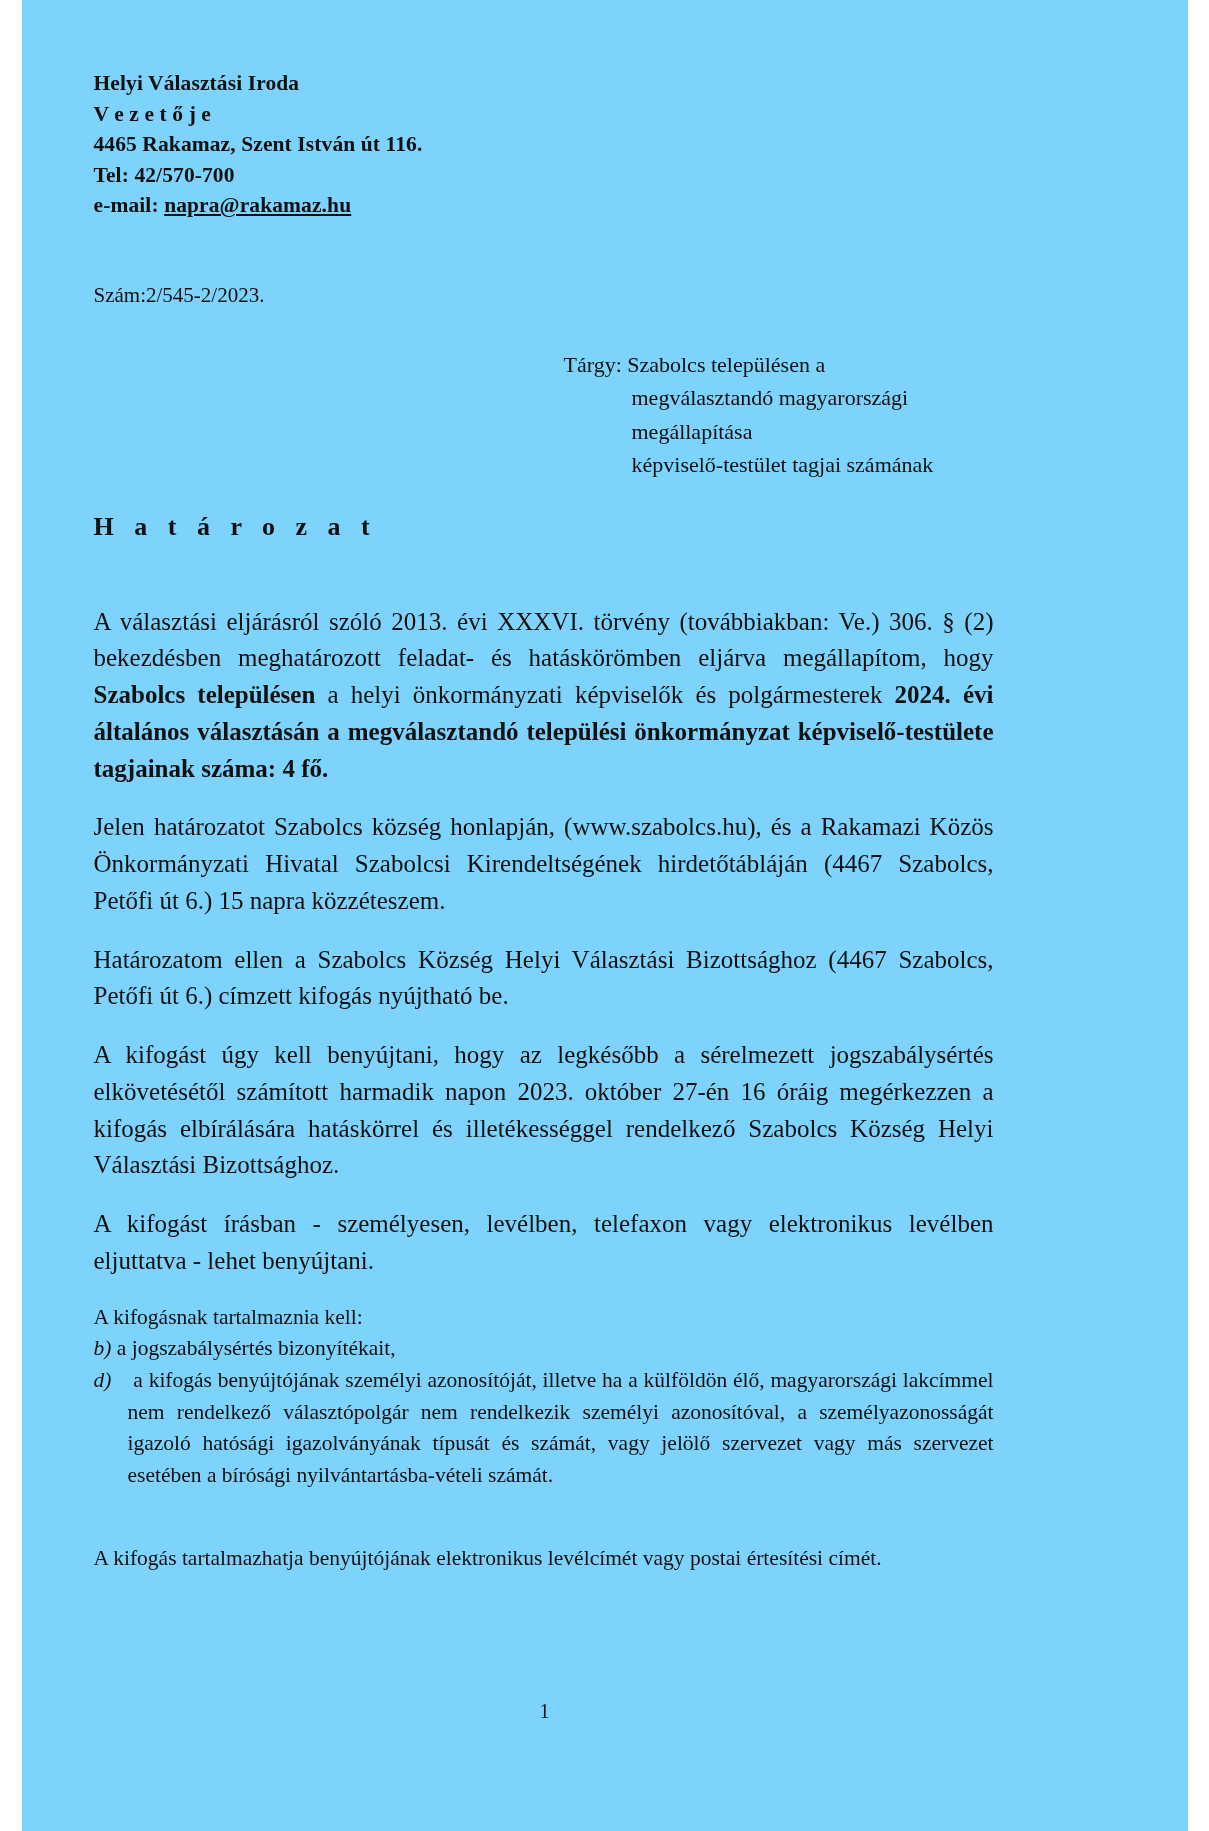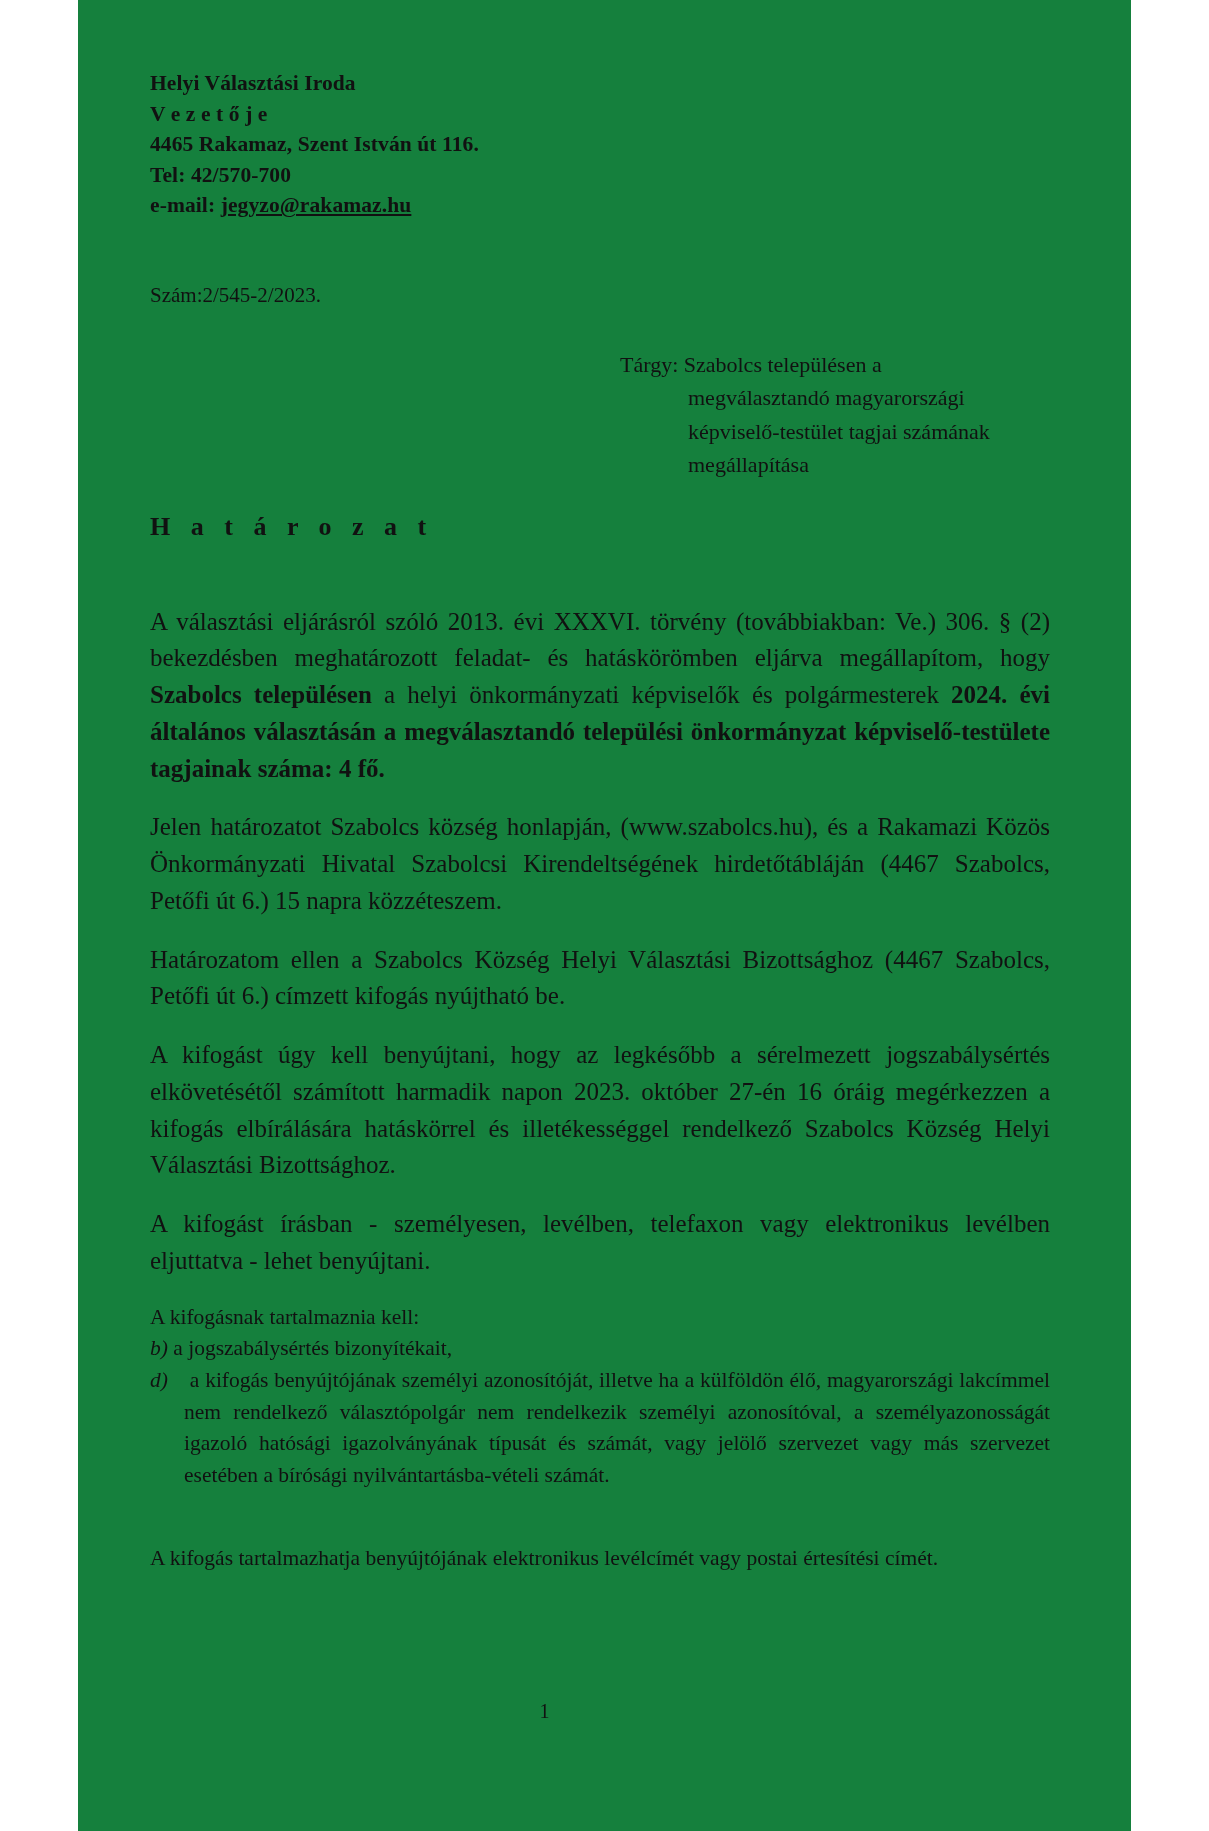"Helyi Választási Iroda" .page { background: #15803d -> #7dd3fc; width: 1053px -> 1166px }
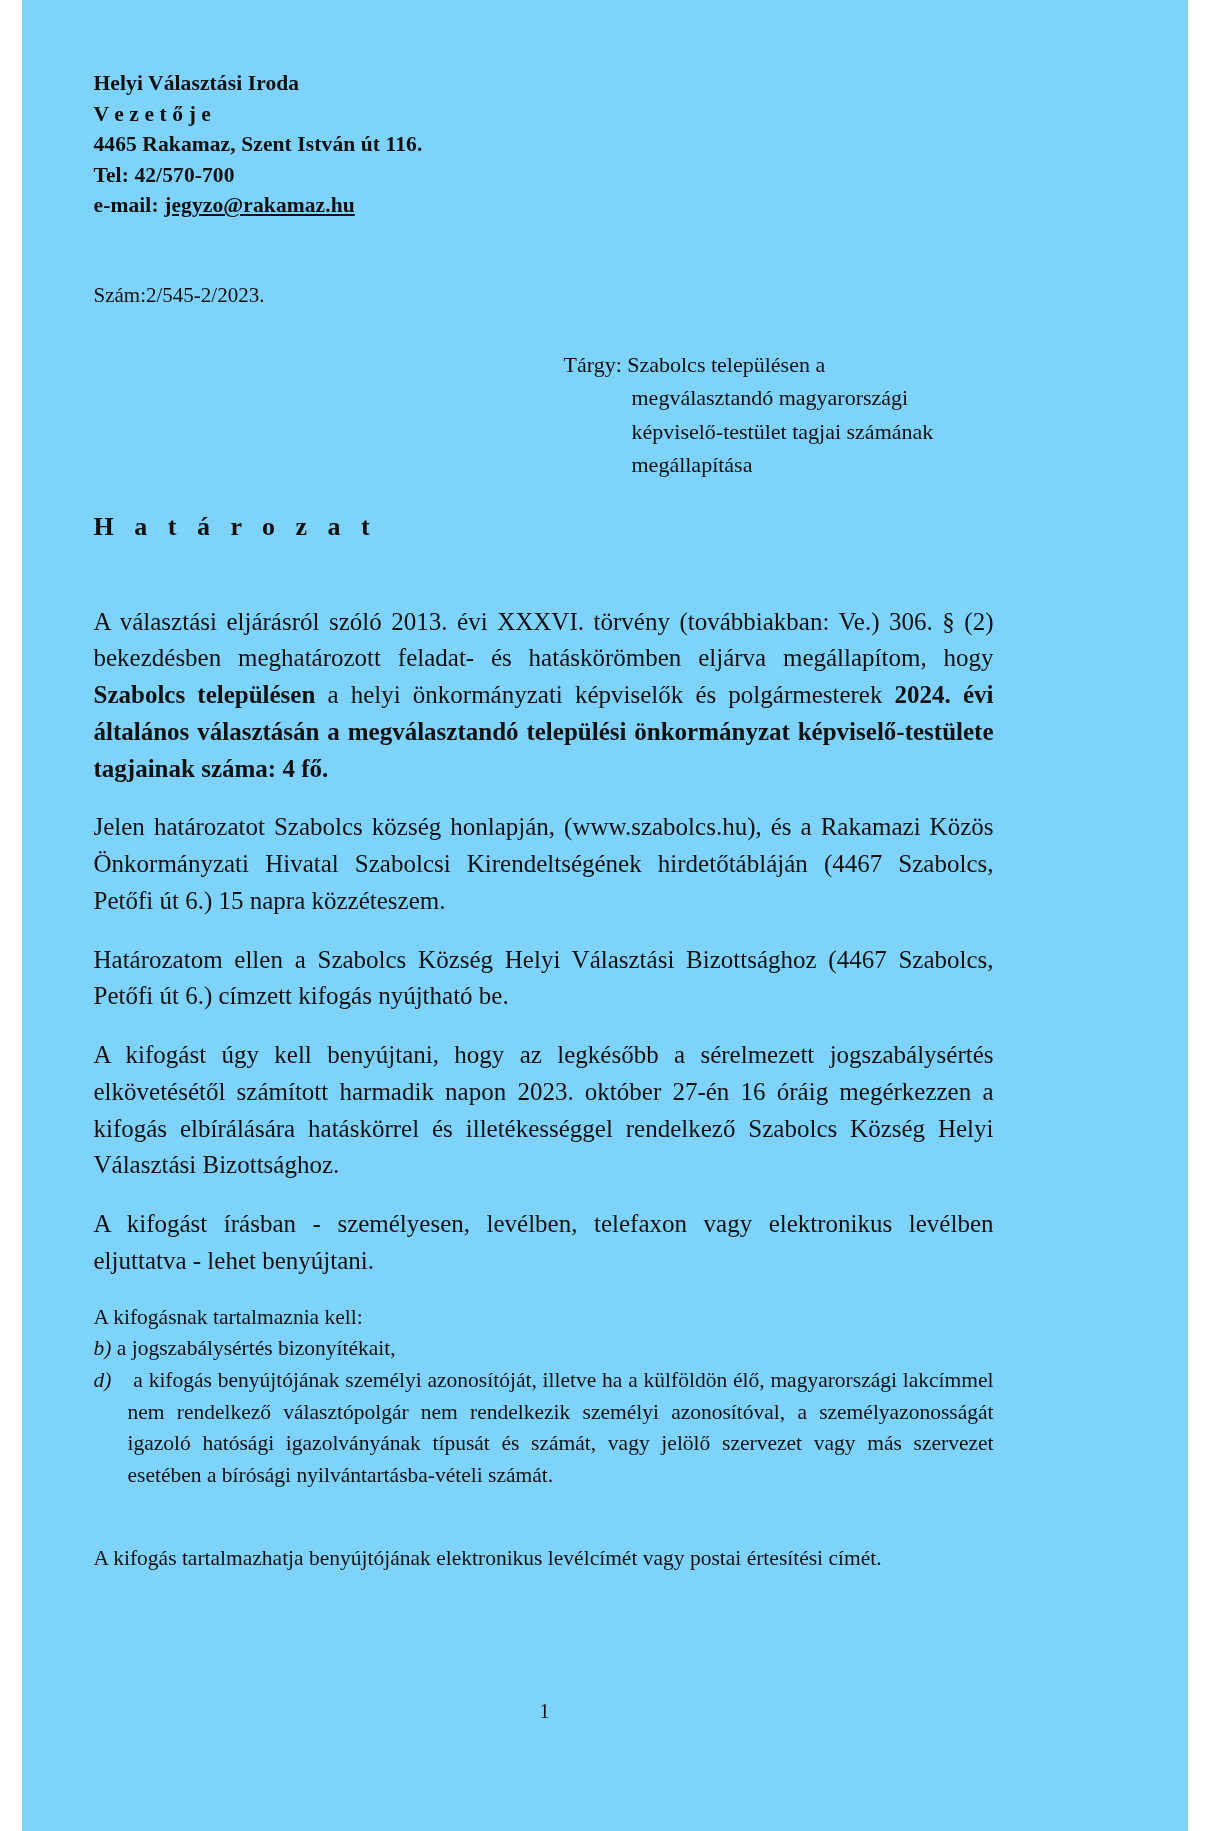"jegyzo@rakamaz.hu" span.lh-email-link { text: jegyzo@rakamaz.hu -> napra@rakamaz.hu }
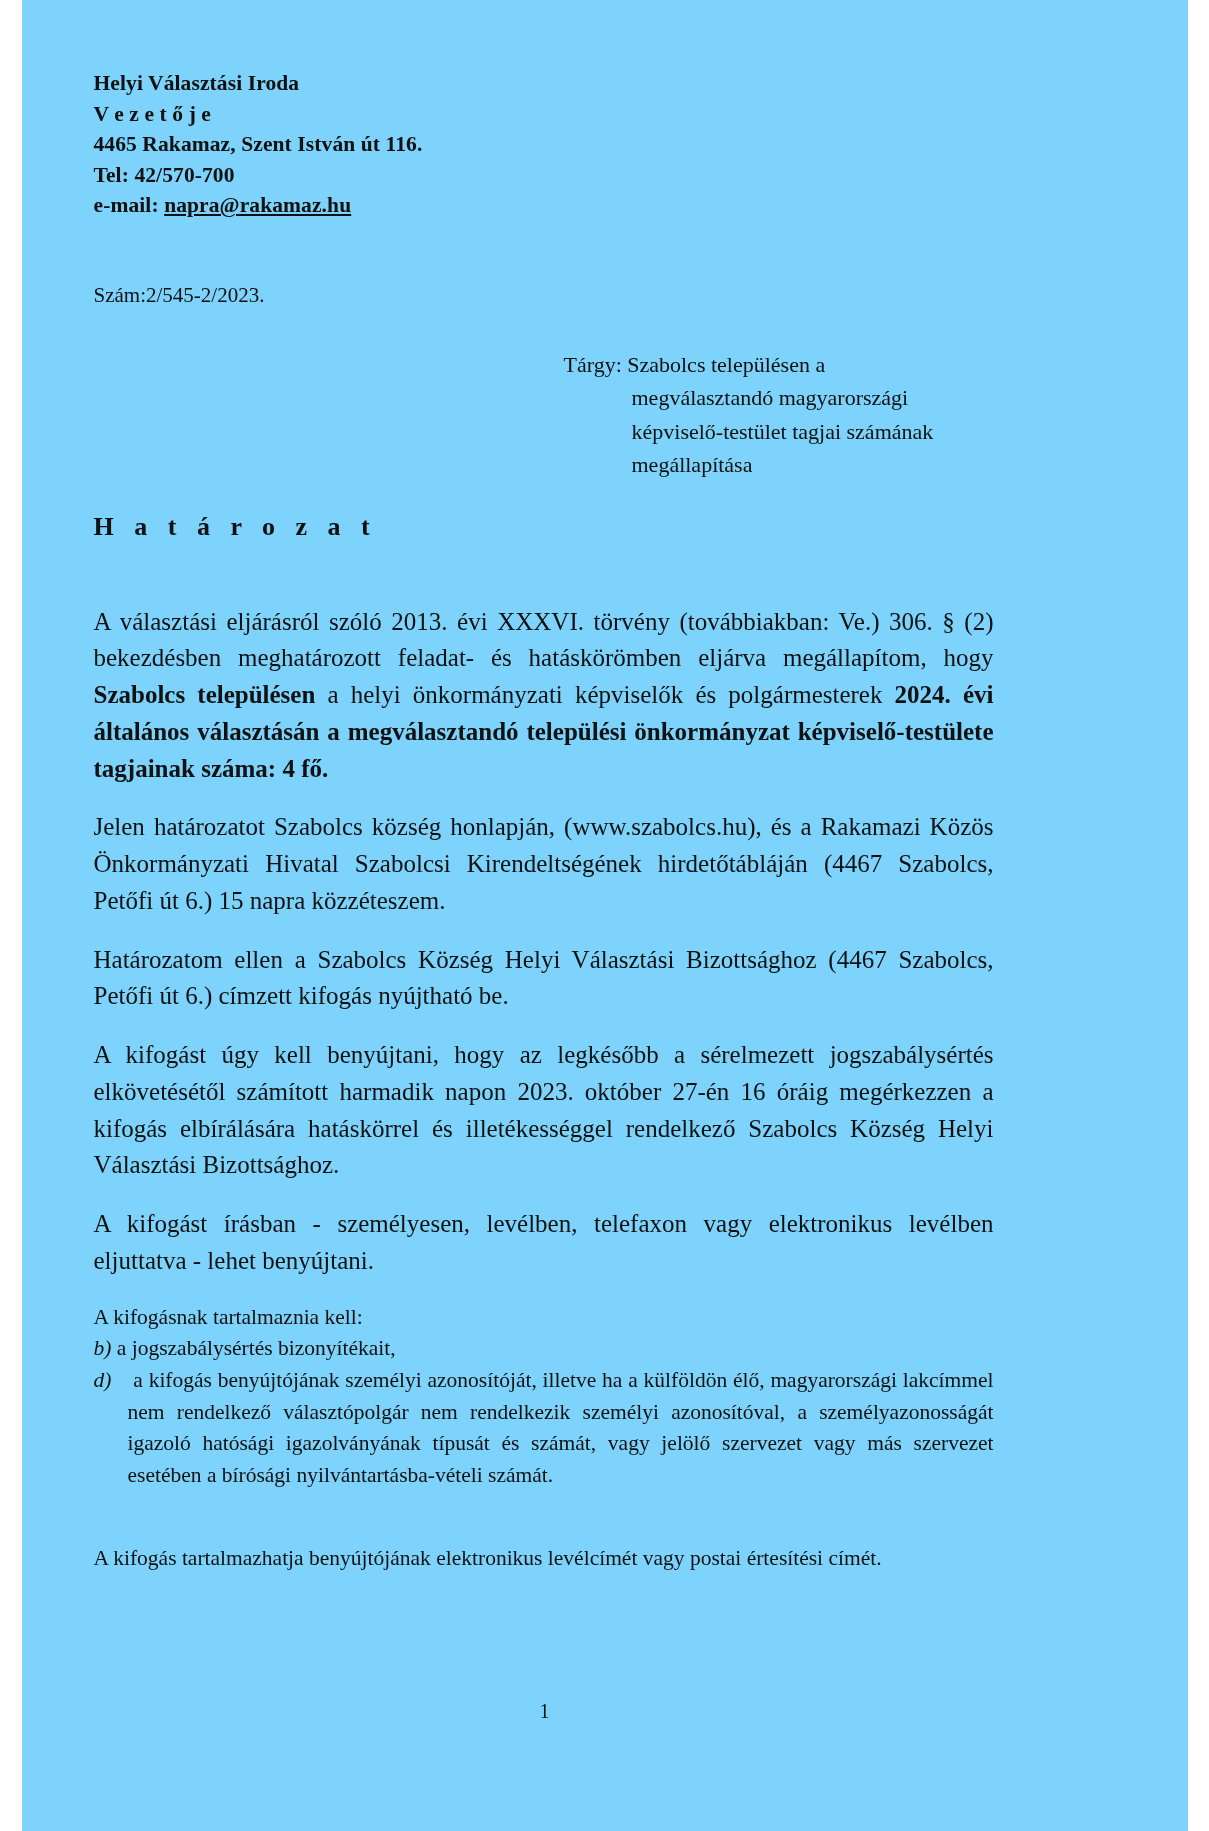"képviselő-testület tagjai számának" div.subj-rest { order: before "megállapítása" -> after "megállapítása" }
